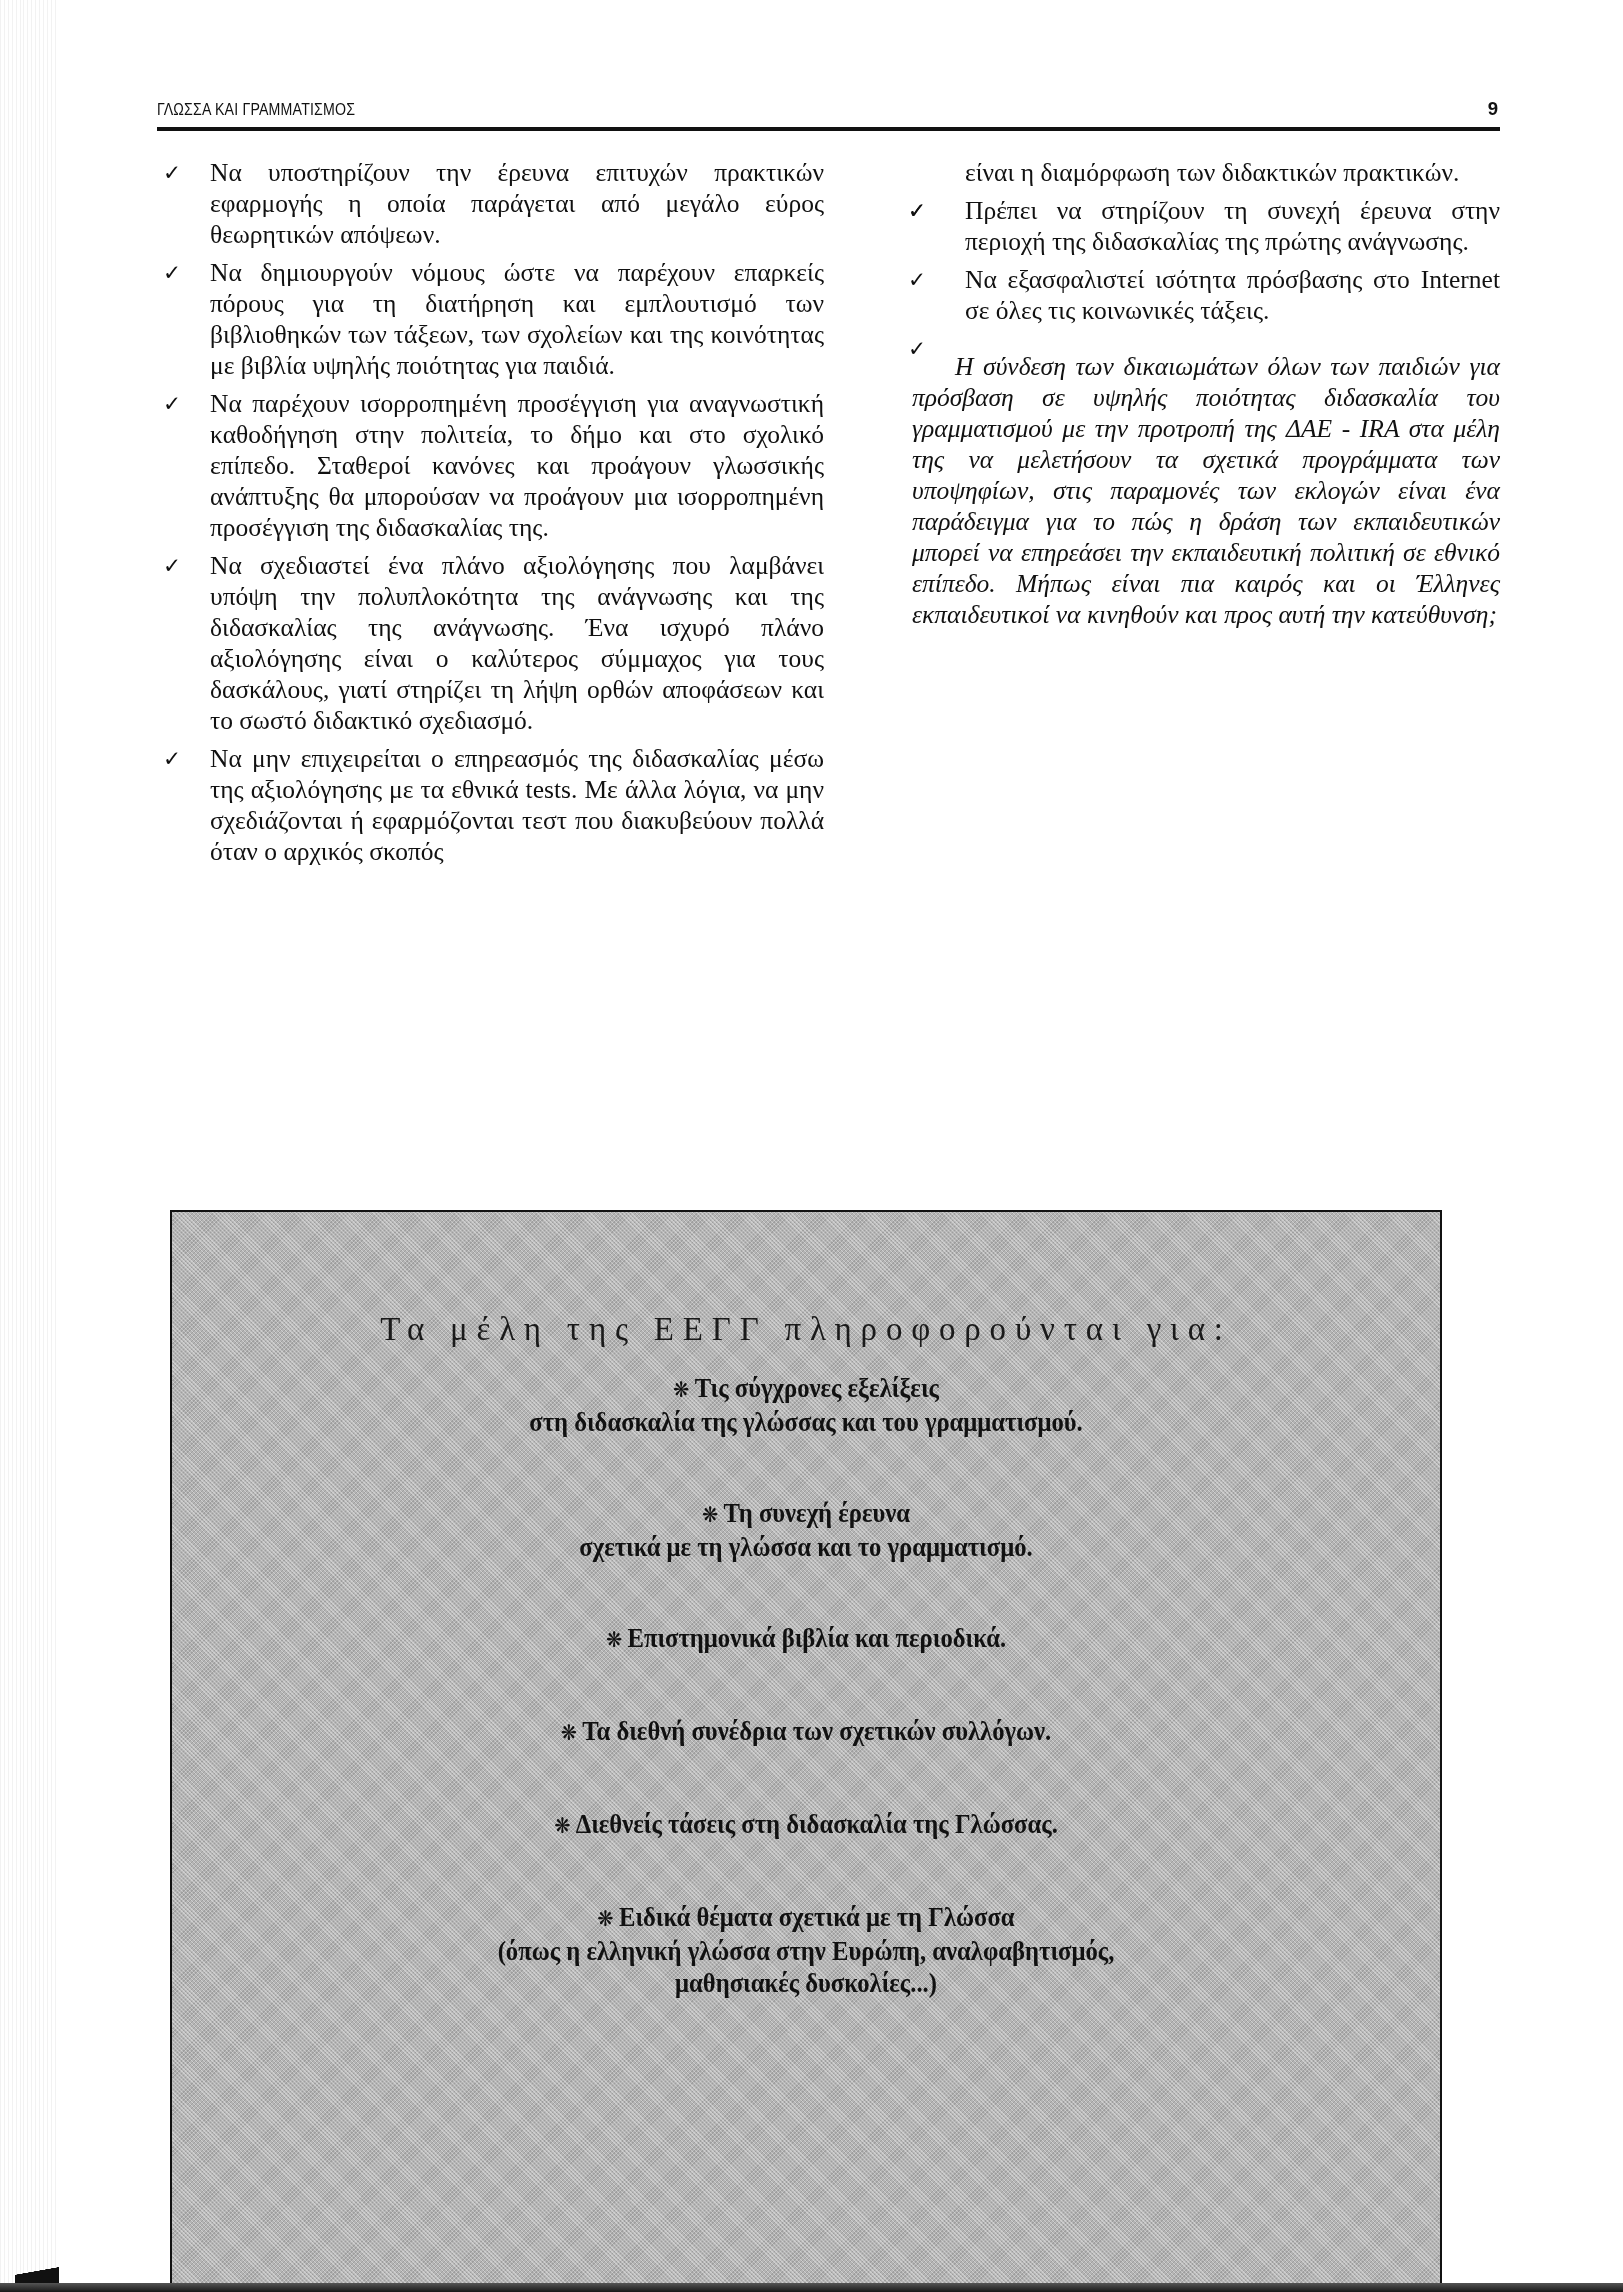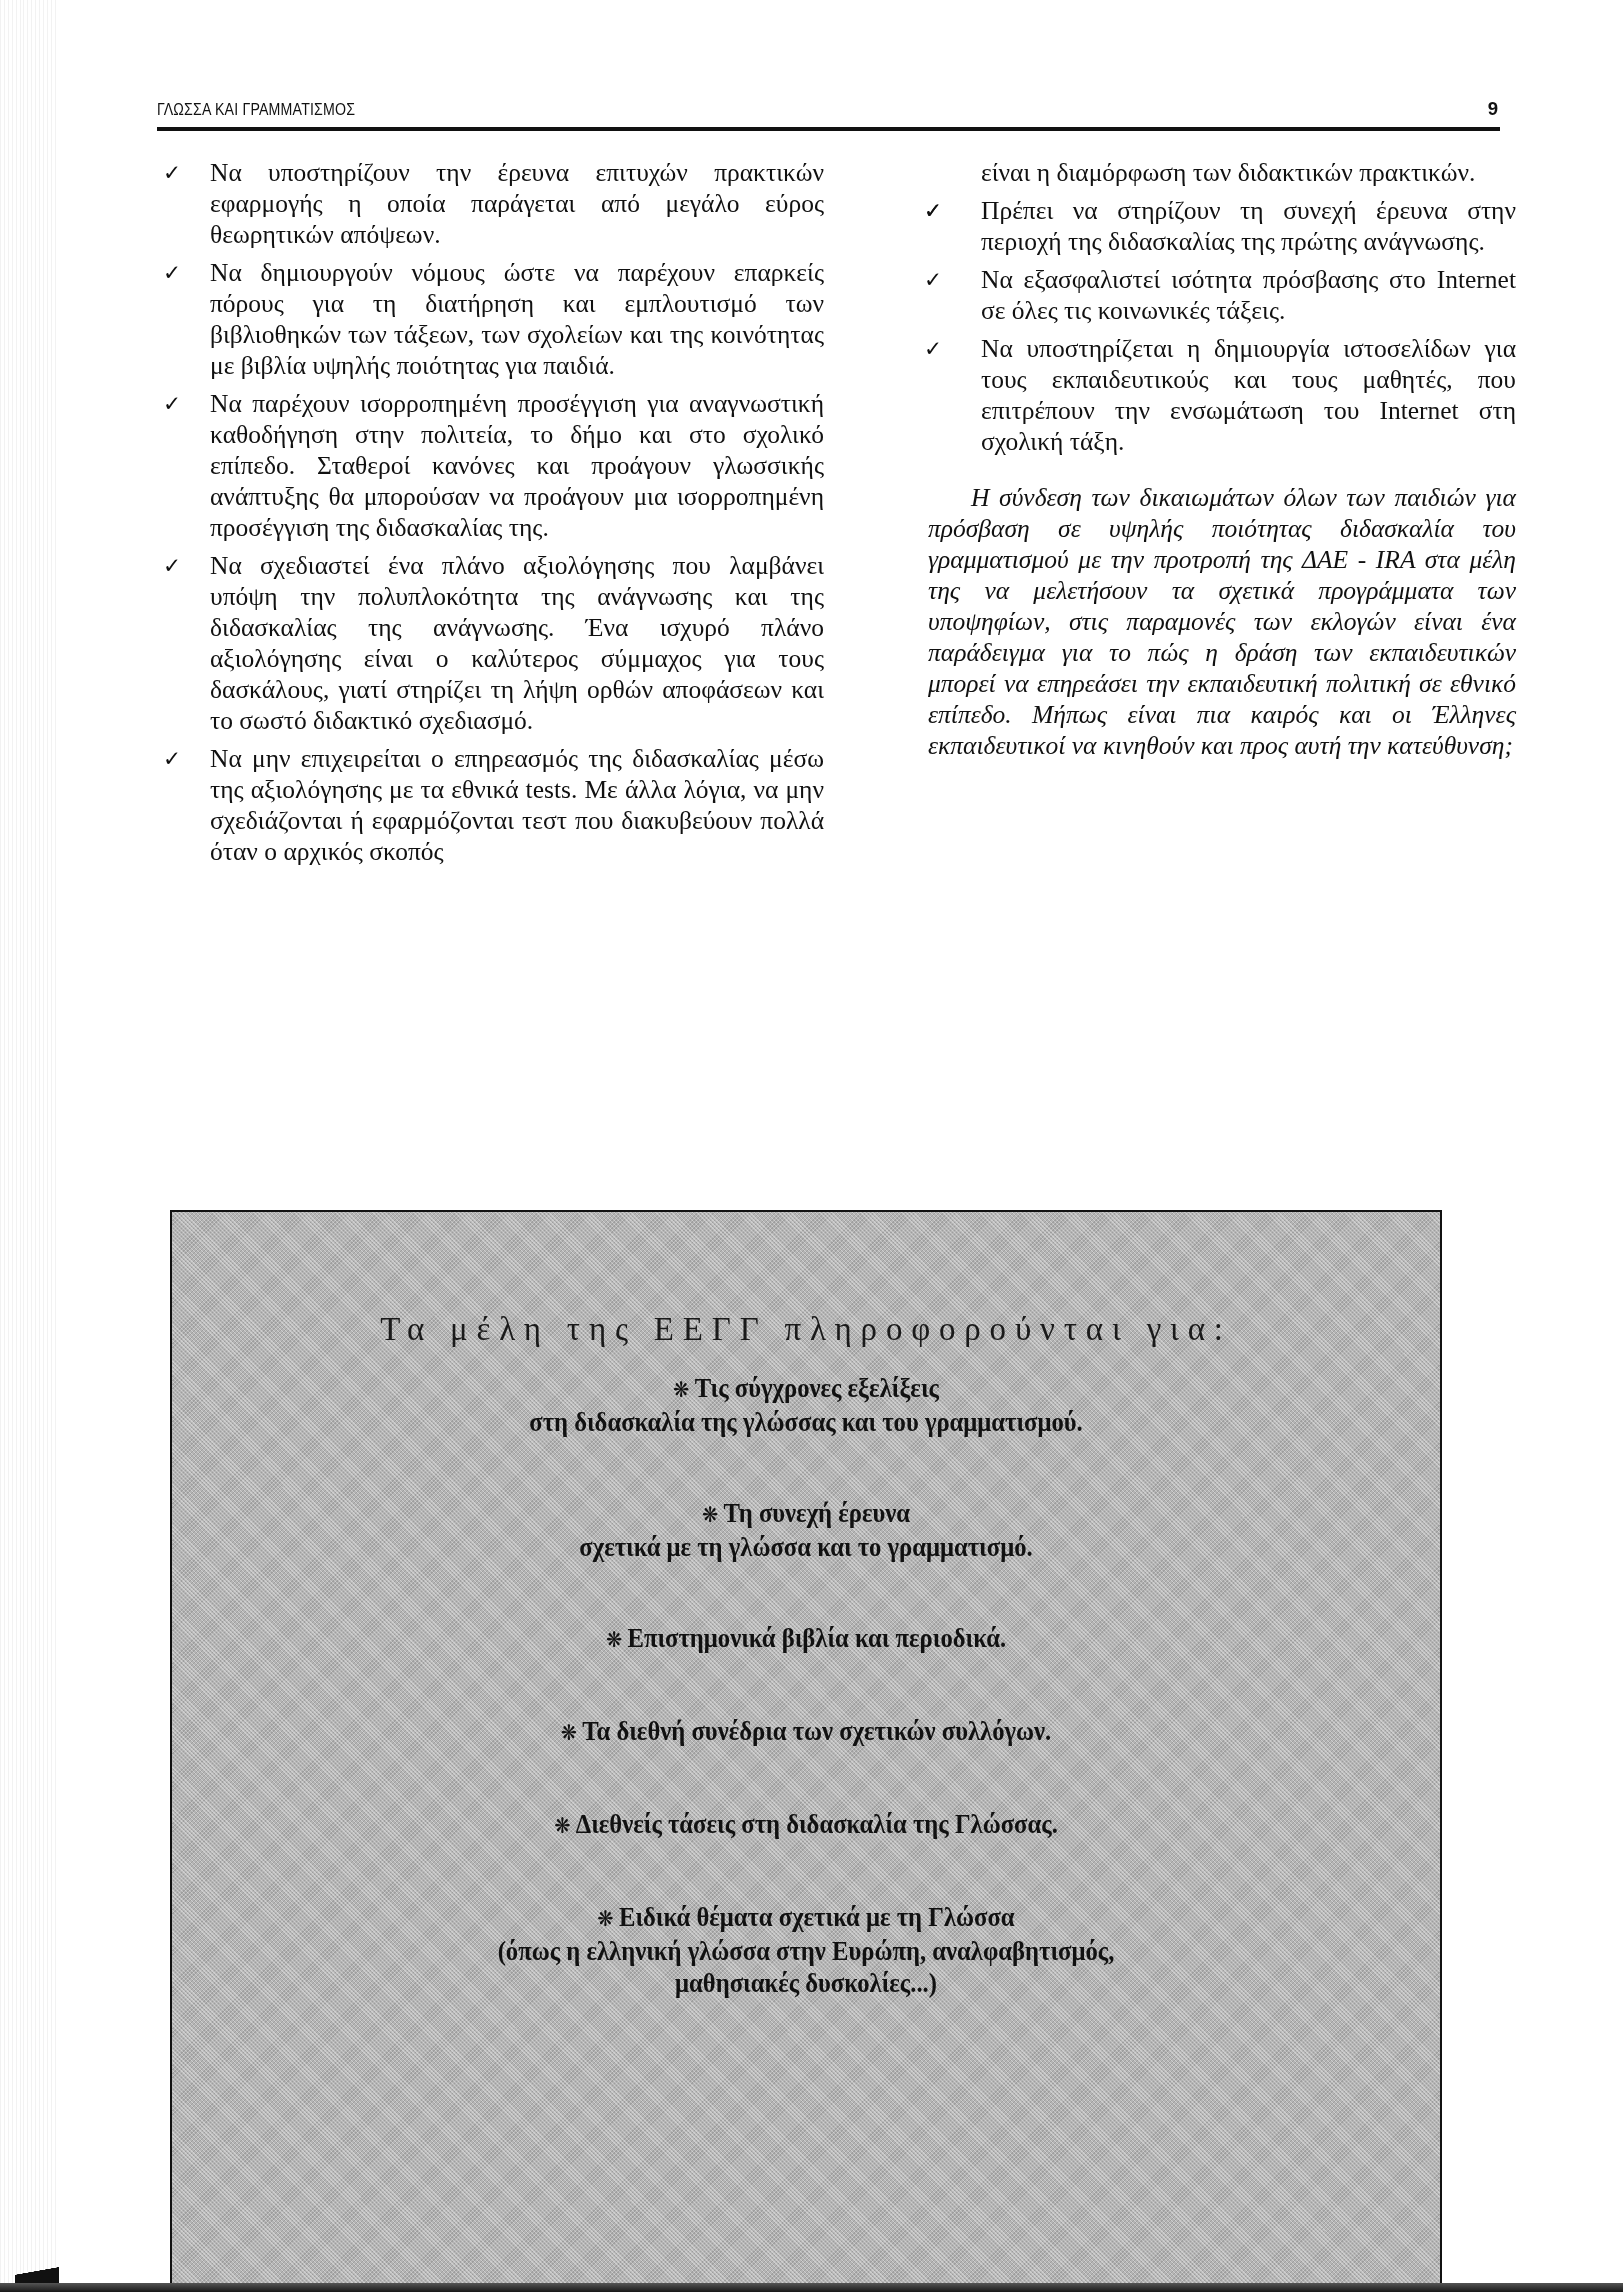"είναι η διαμόρφωση των διδακτικών" .col-right { margin-left: 16px -> none }
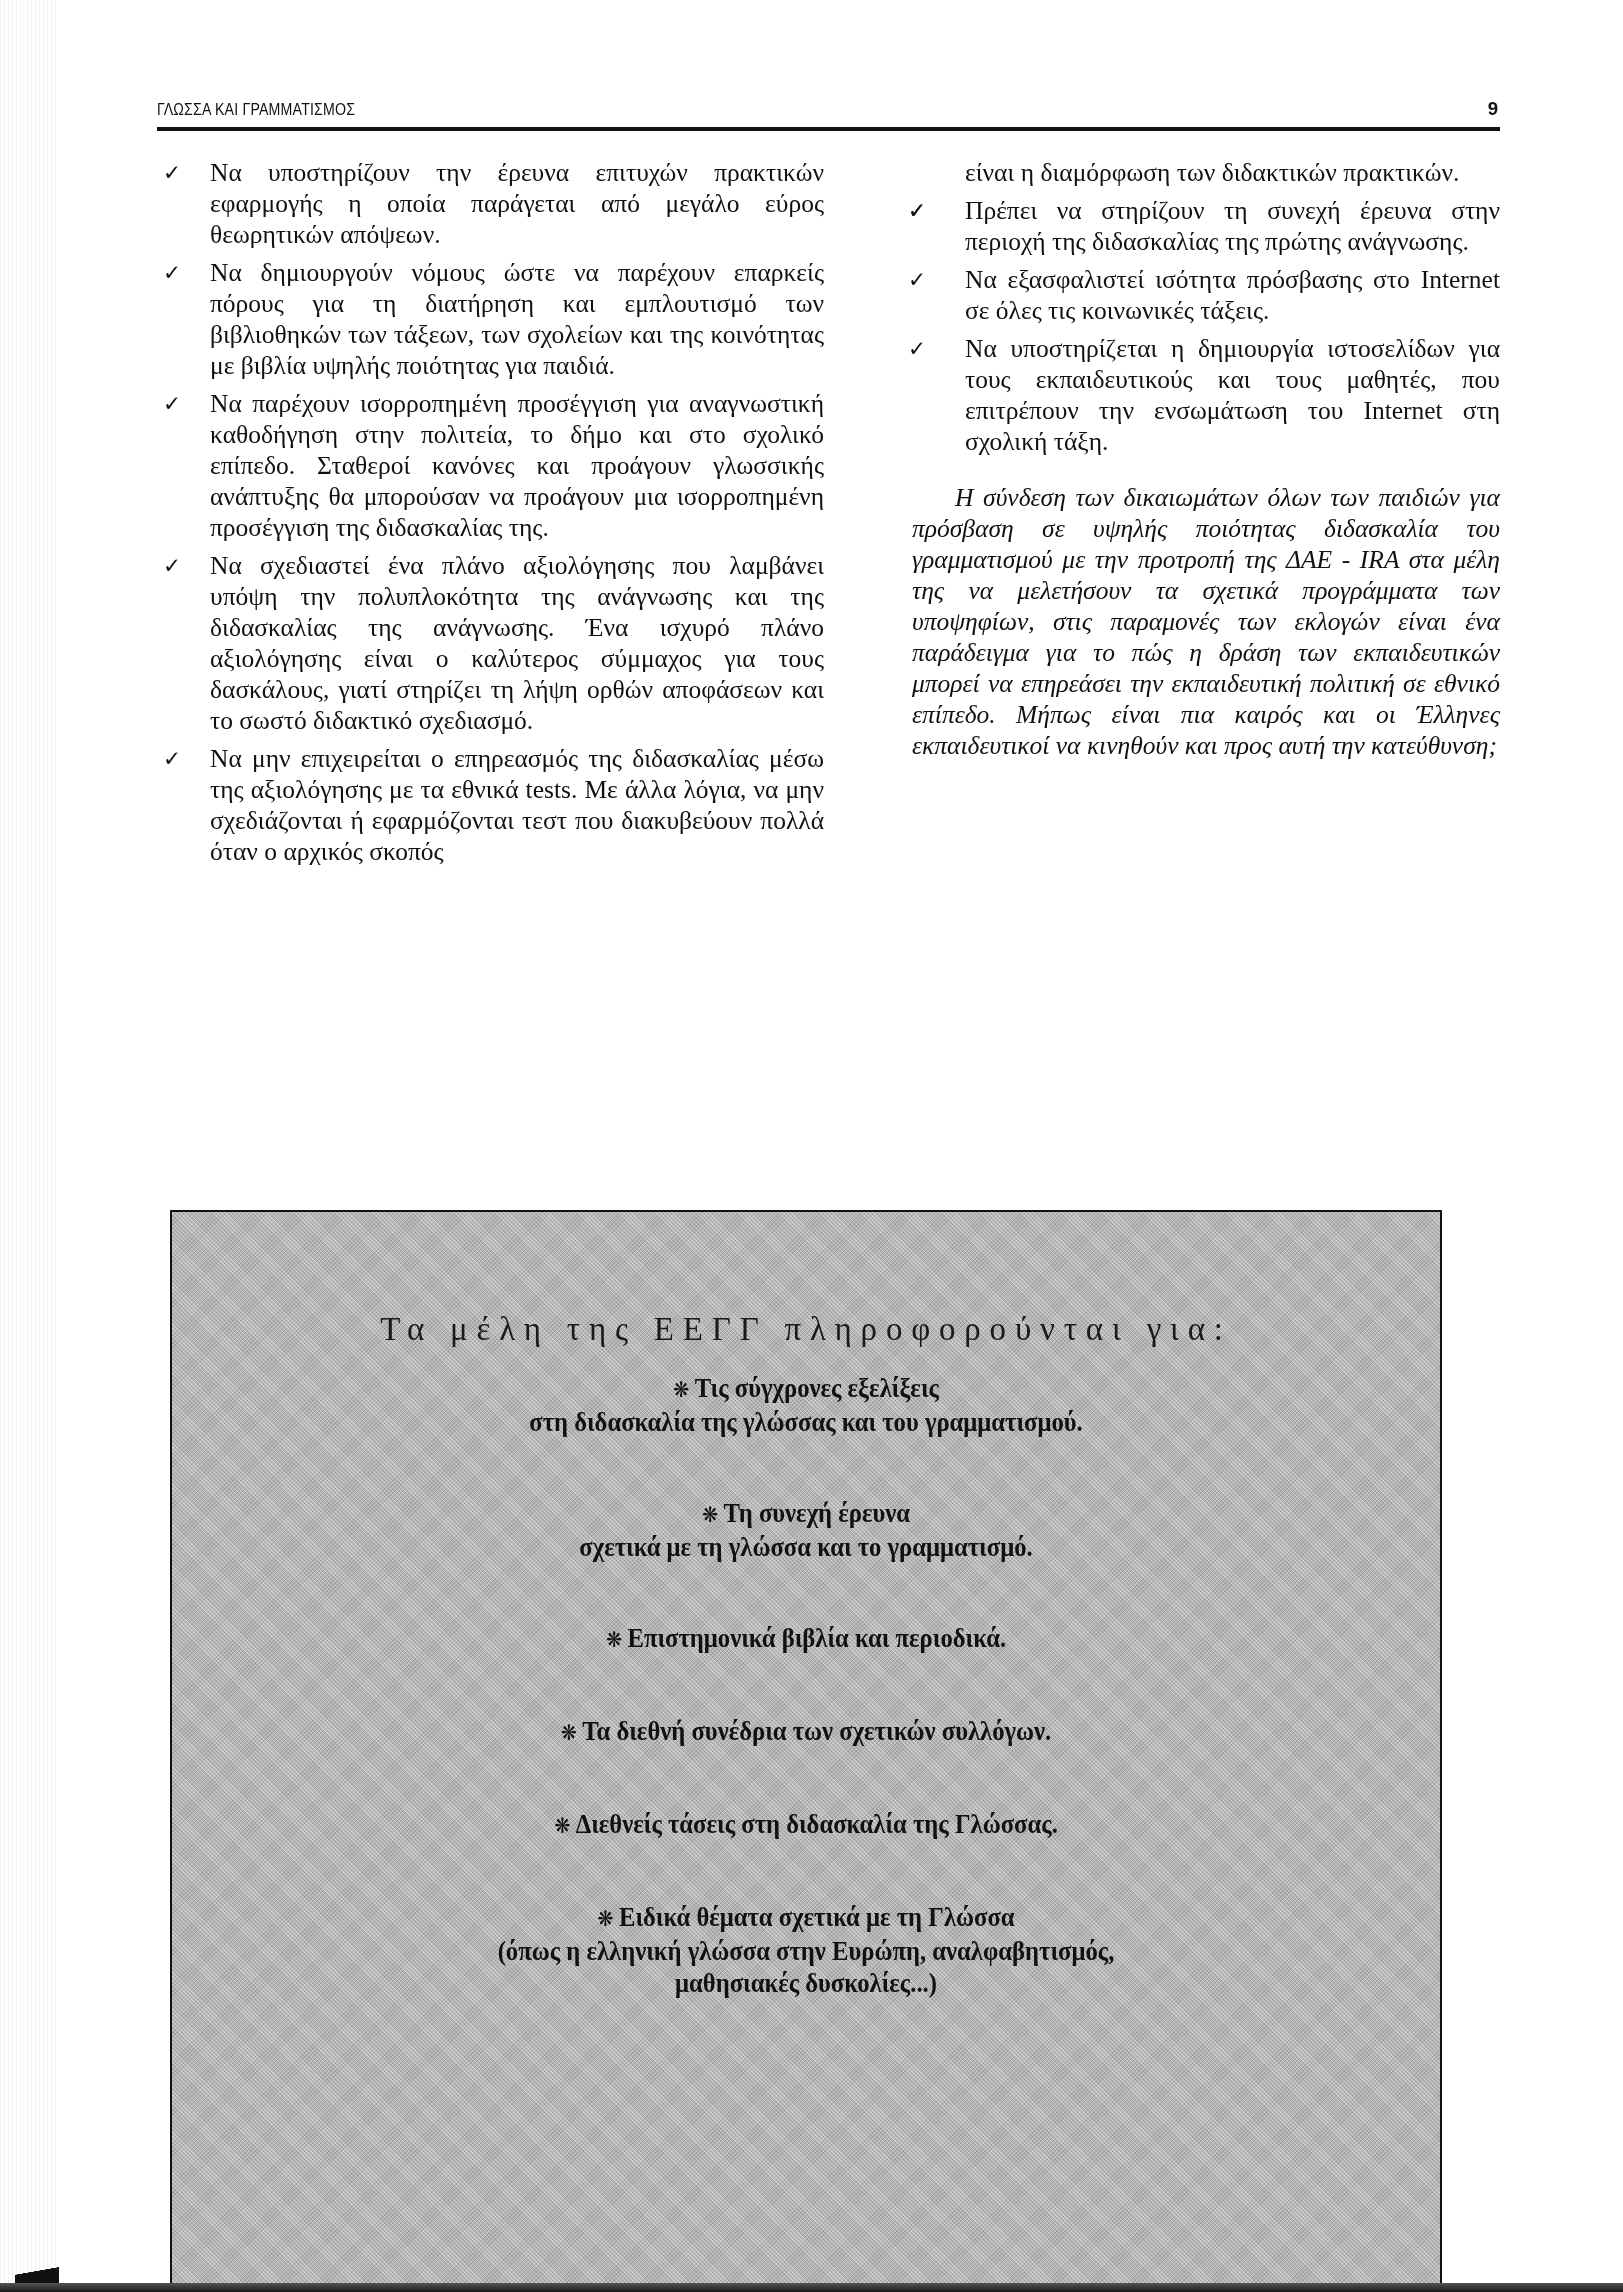"Να υποστηρίζεται η δημιουργία" span { html: <span>Να υποστηρίζεται η δημιουργία ιστοσελίδων για τους εκπαιδευτικούς και τους μαθητές, που επιτρέπουν την ενσωμάτωση του Internet στη σχολική τάξη.</span> -> none }
